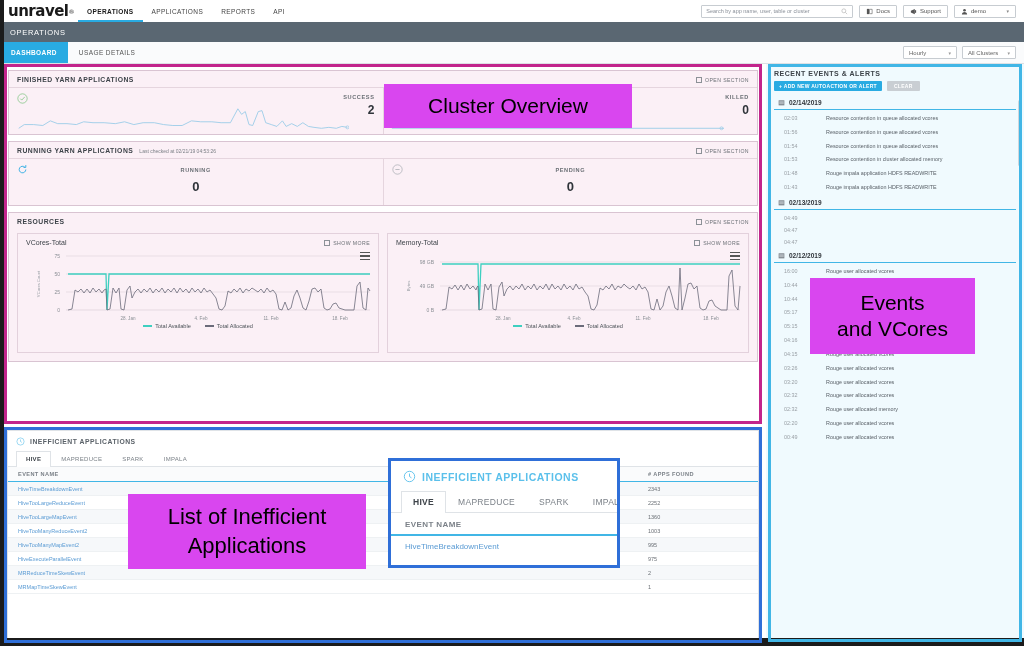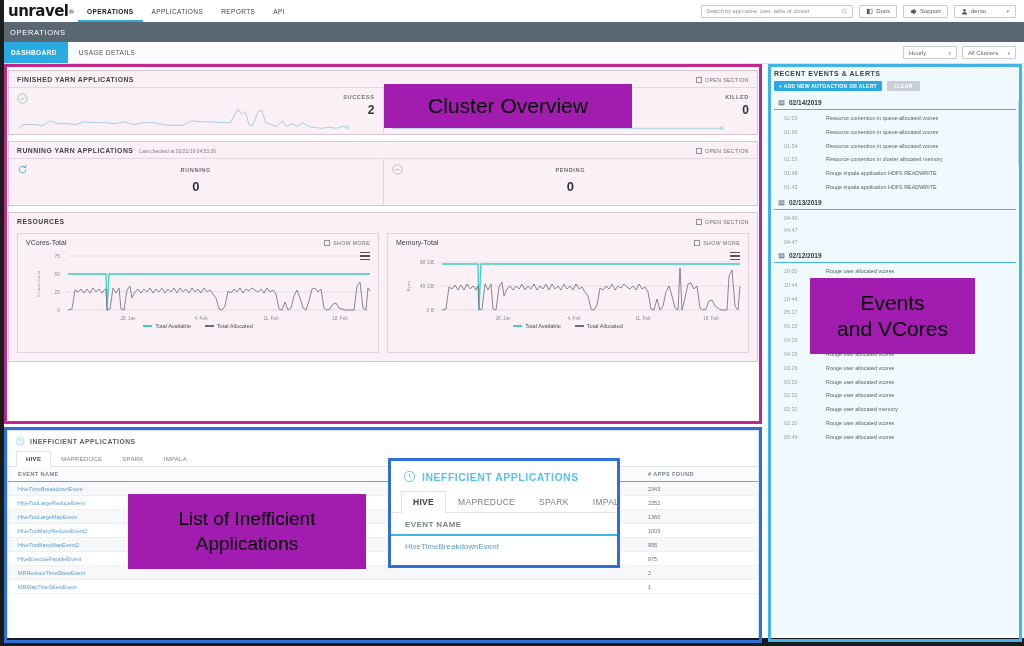"Cluster Overview" .callout-white { background: #a21caf -> #d946ef }
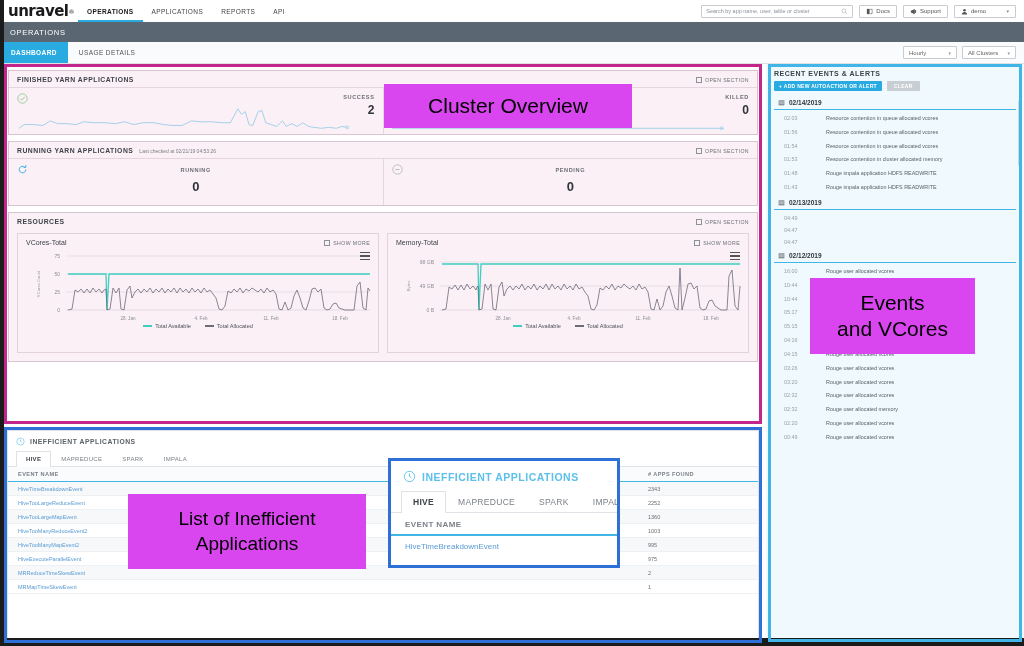"List of Inefficient" #callout-list { font-size: 19px -> 22px }
